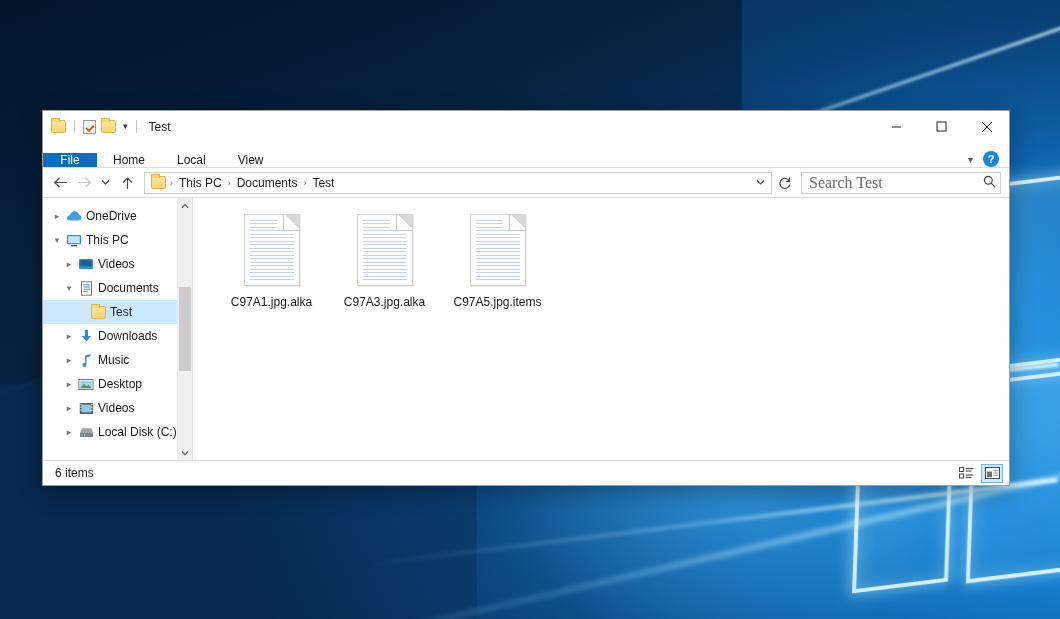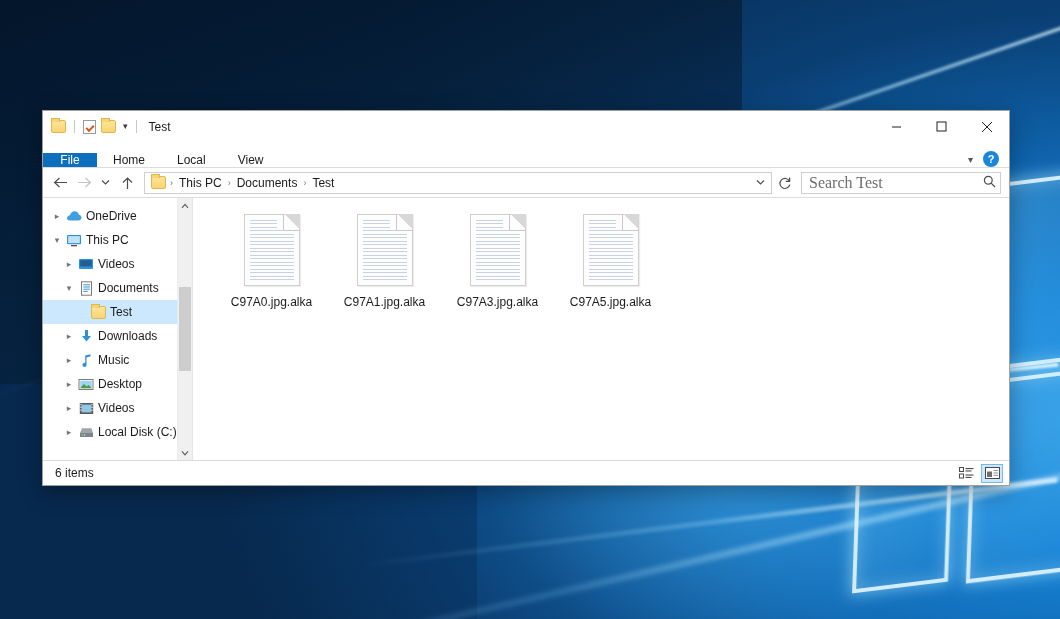"C97A0.jpg.alka" div.file-item { html: <div> <div> <div> <i></i> <i></i> <i></i> <i></i> <i></i> <i></i> <i></i> <i></i> <i></i> <i></i> <i></i> <i></i> <i></i> <i></i> <i></i> <i></i> <i></i> <i></i> </div> <div></div> </div> <div>C97A0.jpg.alka</div> </div> -> none }
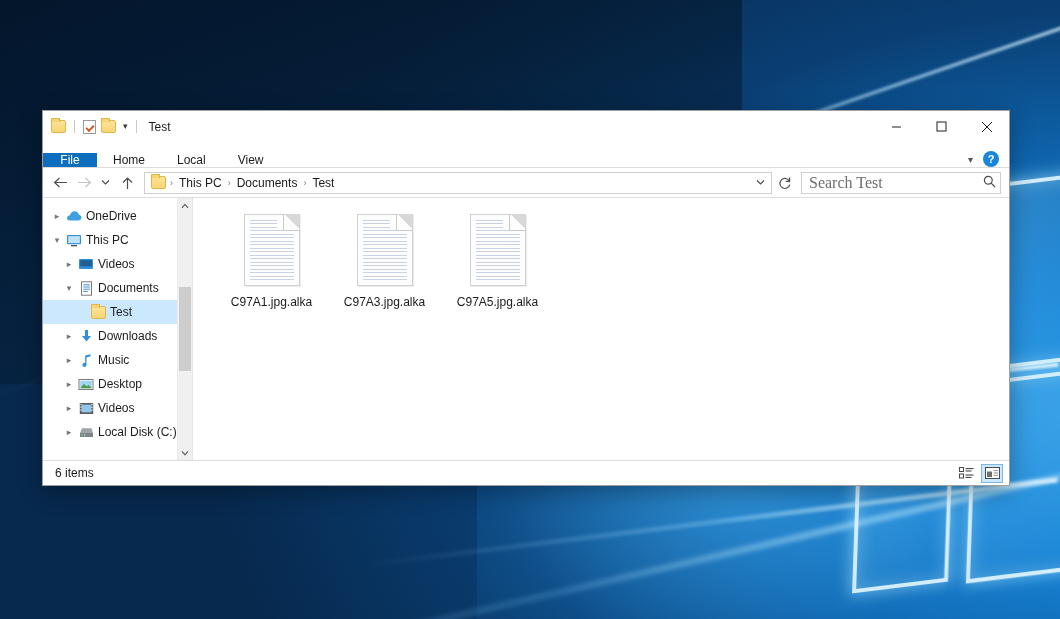"C97A5.jpg.alka" div.file-name { text: C97A5.jpg.alka -> C97A5.jpg.items }
